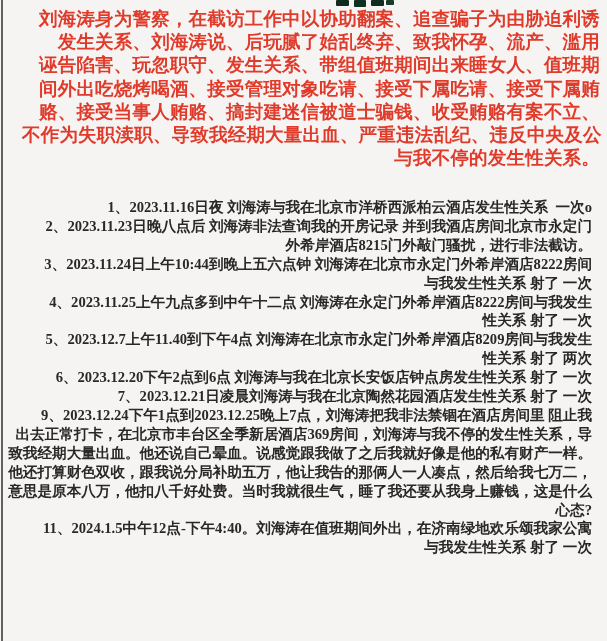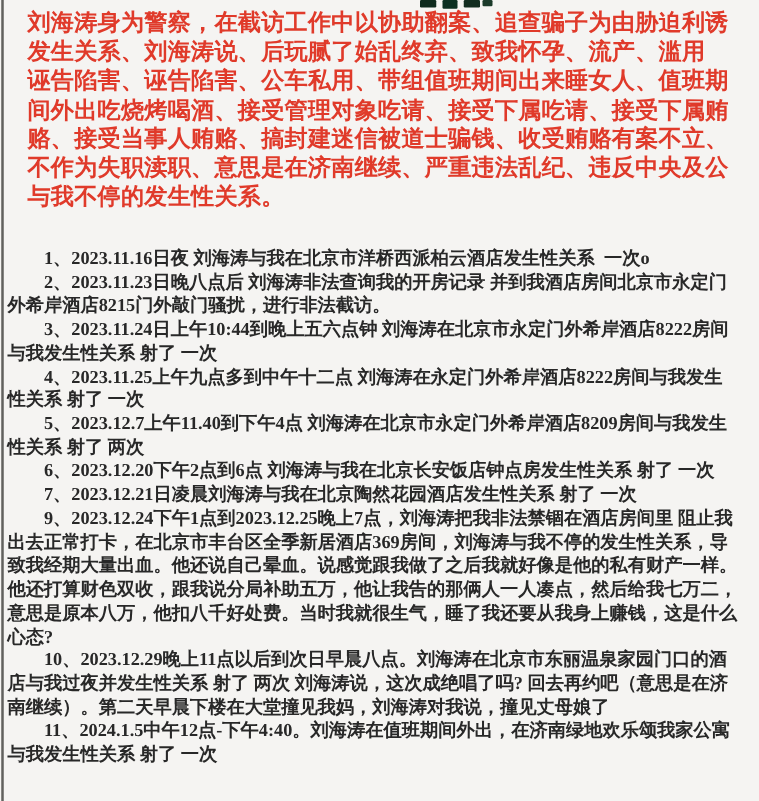"刘海涛身为警察，在截访工作中以协助翻案、追查骗子为由胁迫利诱" .page { text-align: none -> right }
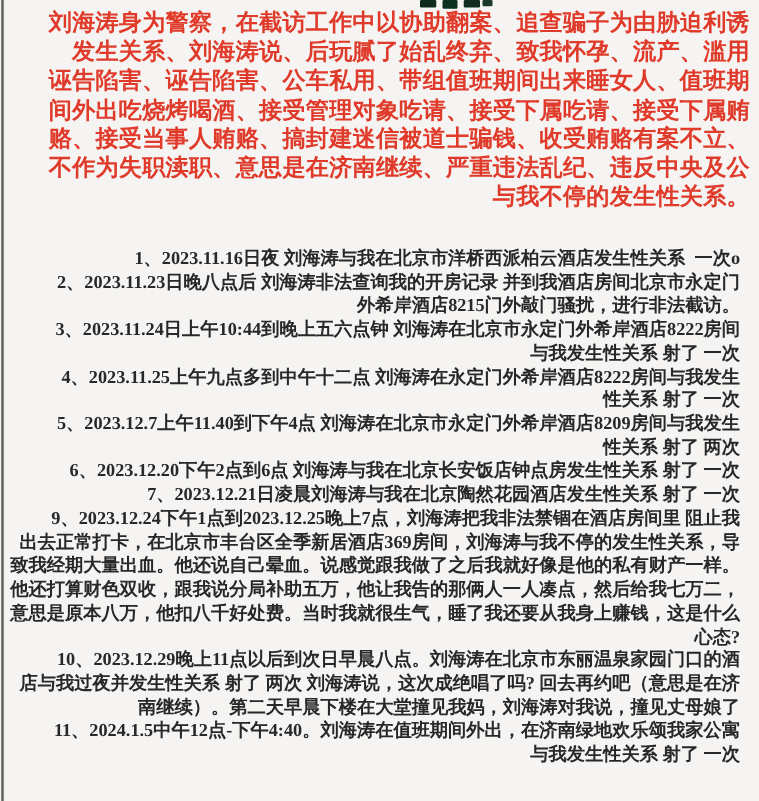"诬告陷害、诬告陷害、公车私用、带组值班期间出来睡女人、值班期" div.hline { text: 诬告陷害、公车私用 -> 玩忽职守、发生关系 }
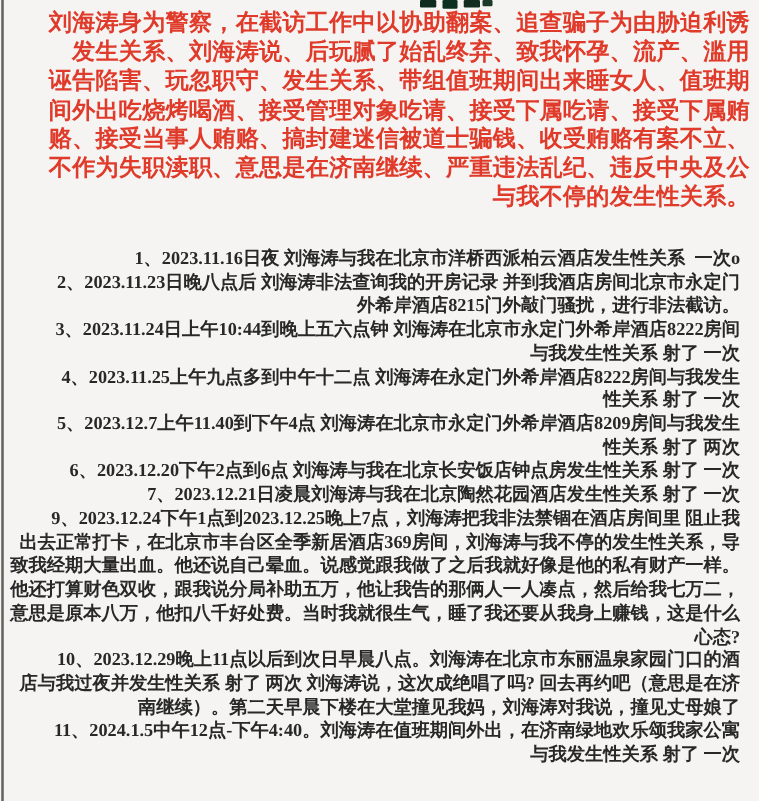"不作为失职渎职、意思是在济南继续、严重违法乱纪、违反中央及公" div.hline { text: 意思是在济南继续 -> 导致我经期大量出血 }
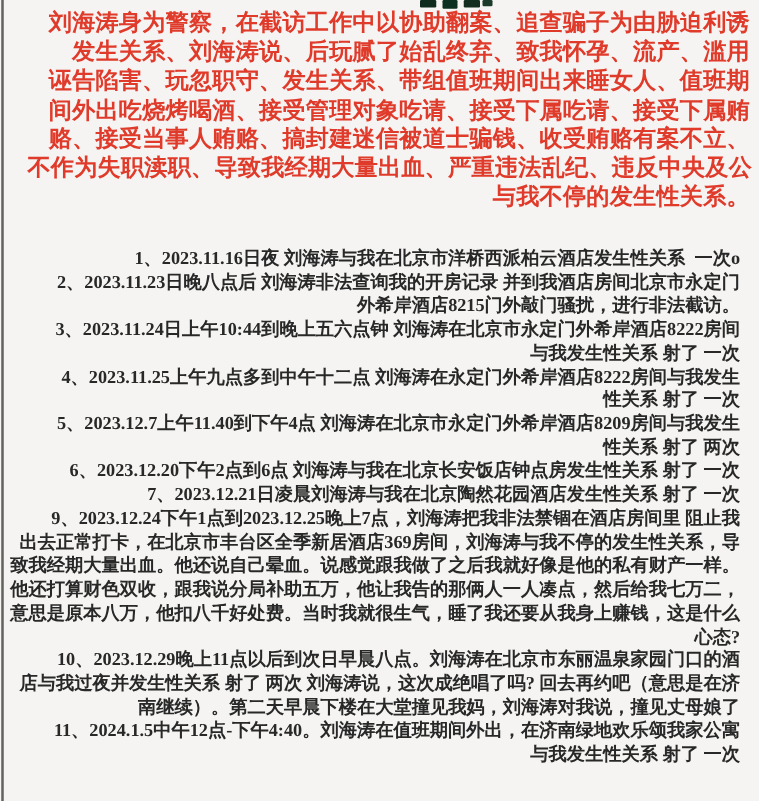"10、2023.12.29晚上11点以后到次日早晨八点。刘海涛在北京市东丽温泉家" p { html: <p>10、2023.12.29晚上11点以后到次日早晨八点。刘海涛在北京市东丽温泉家园门口的酒店与我过夜并发生性关系 射了 两次 刘海涛说，这次成绝唱了吗? 回去再约吧（意思是在济南继续）。第二天早晨下楼在大堂撞见我妈，刘海涛对我说，撞见丈母娘了</p> -> none }
